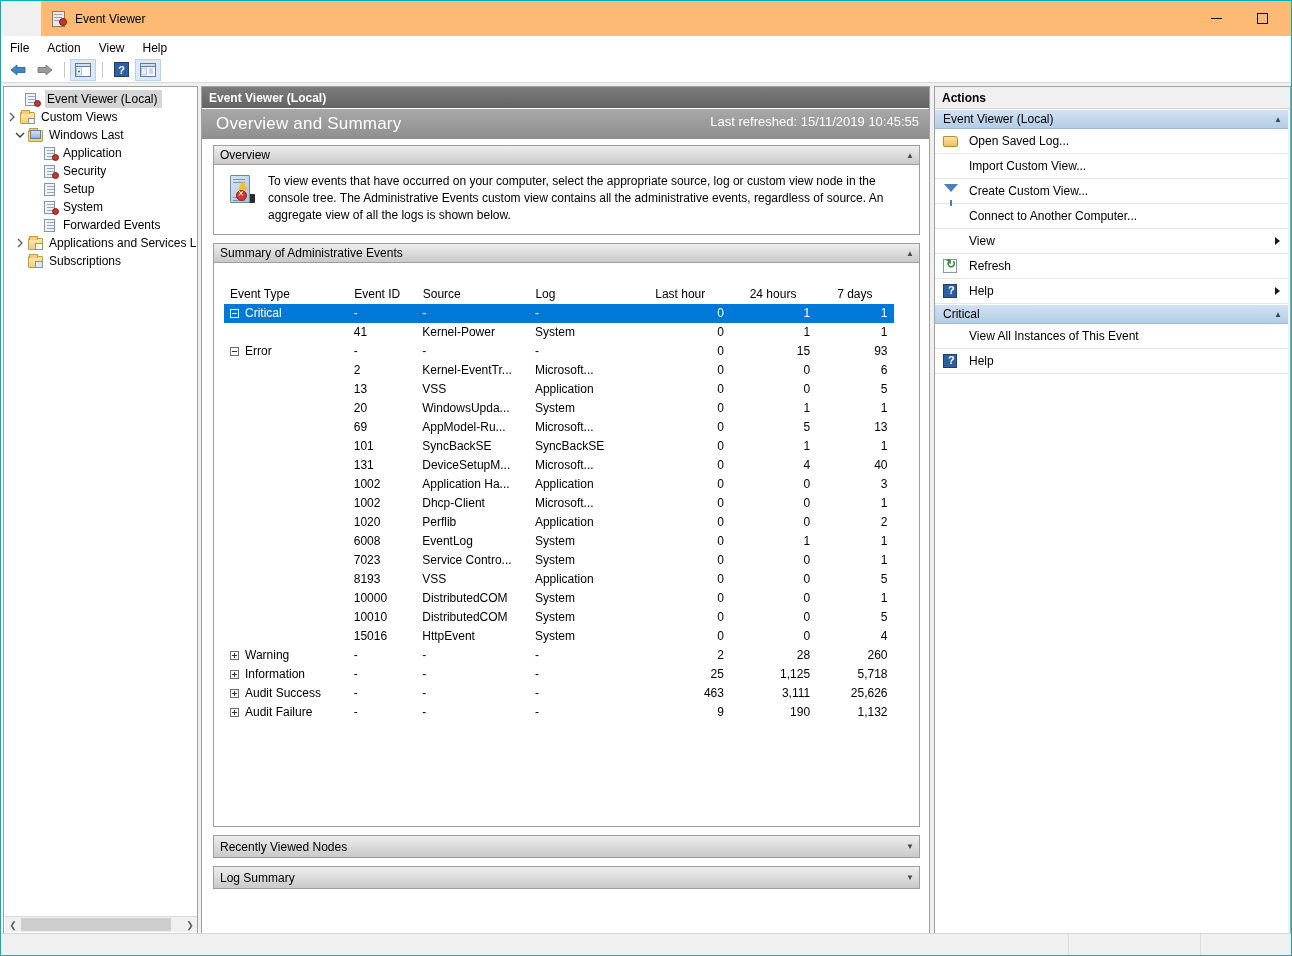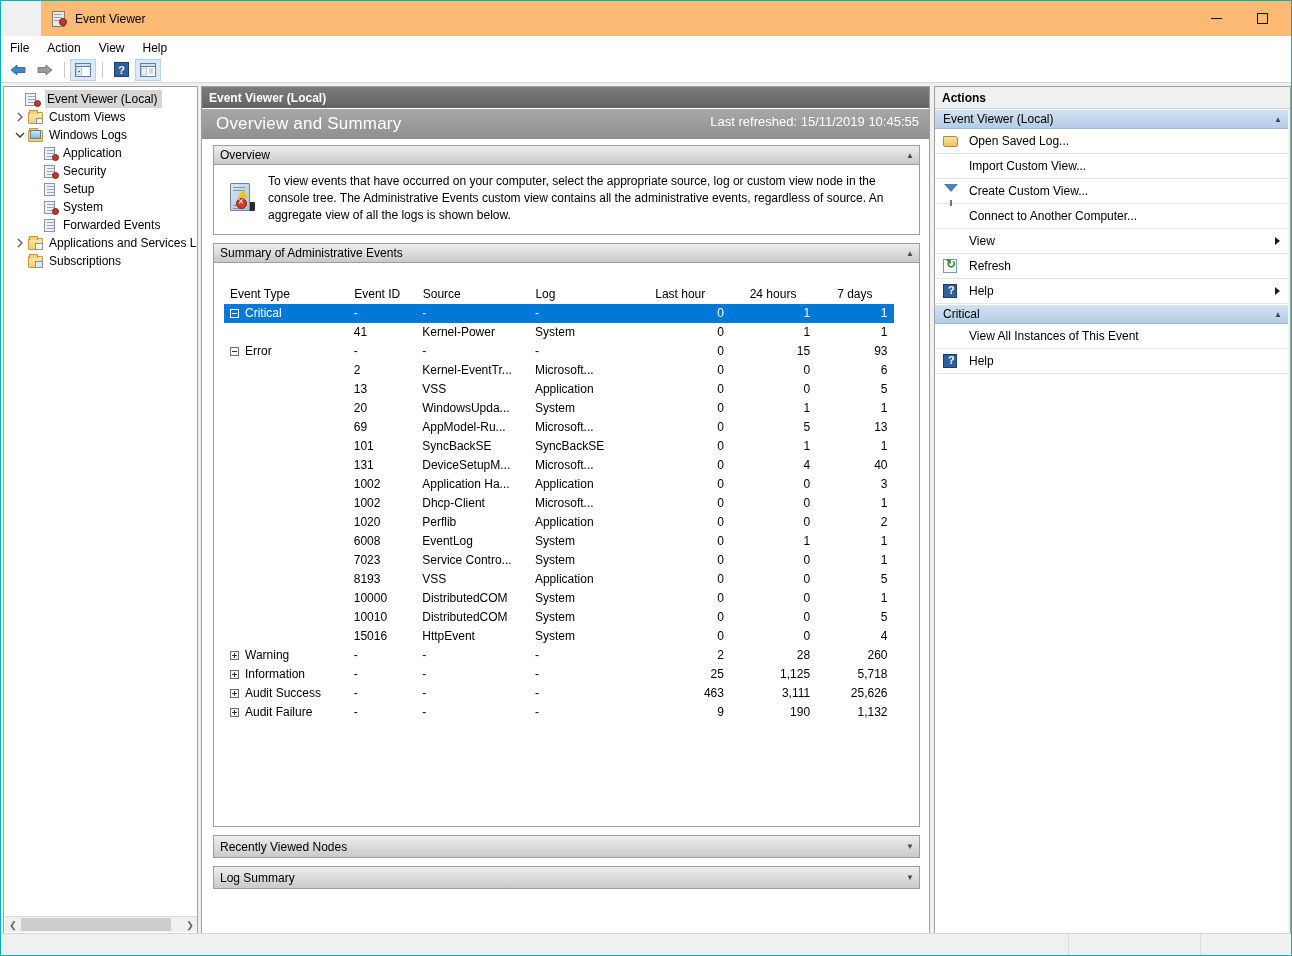"Custom Views" div.tree-row { padding-left: 8px -> 0 }
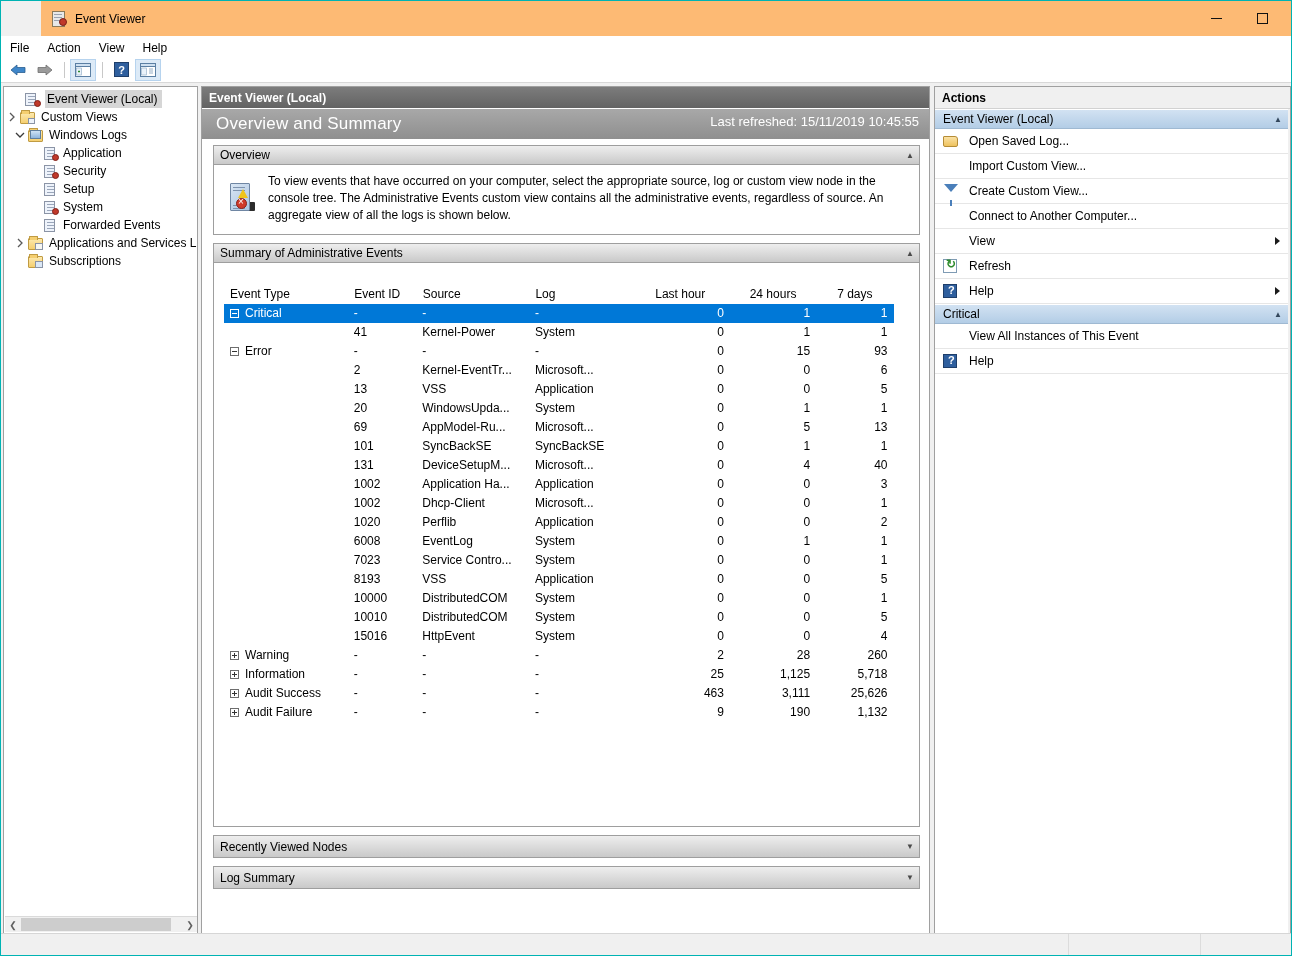"Windows Logs" span.tlabel { text: Logs -> Last }
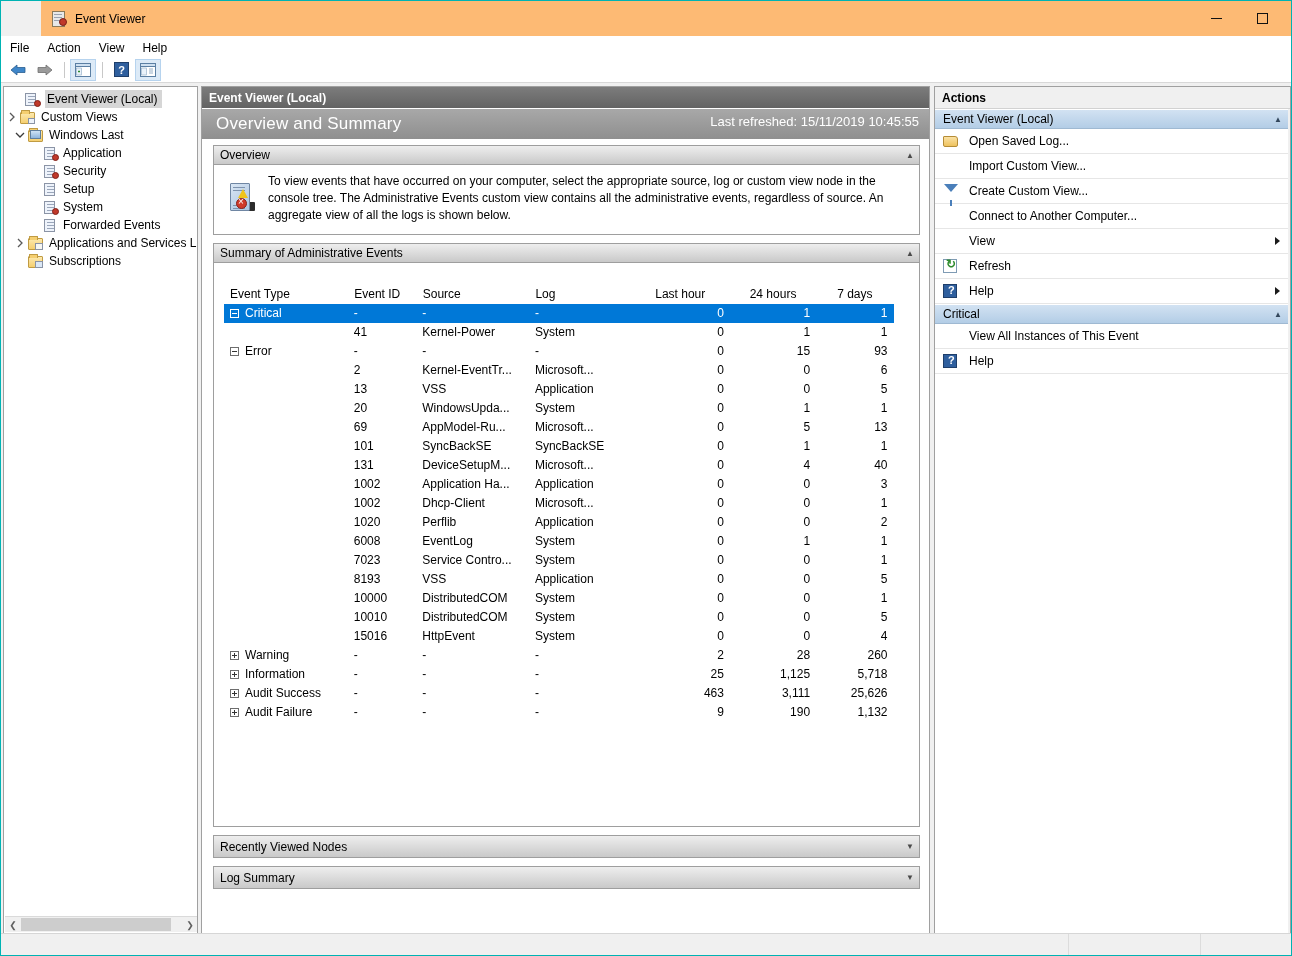"To view events that have" .ov-row { align-items: center -> flex-start }
